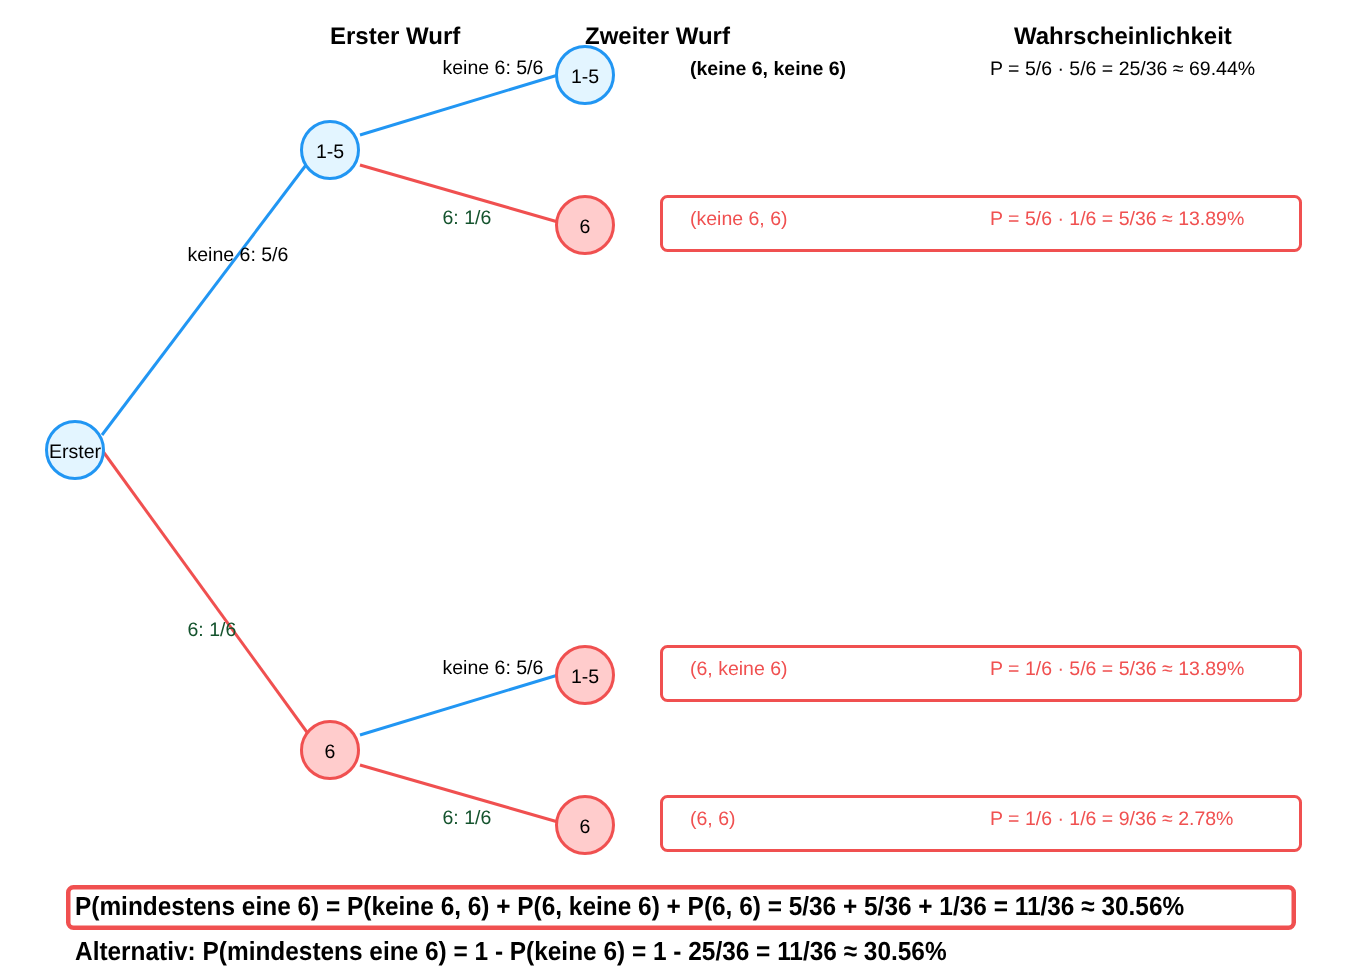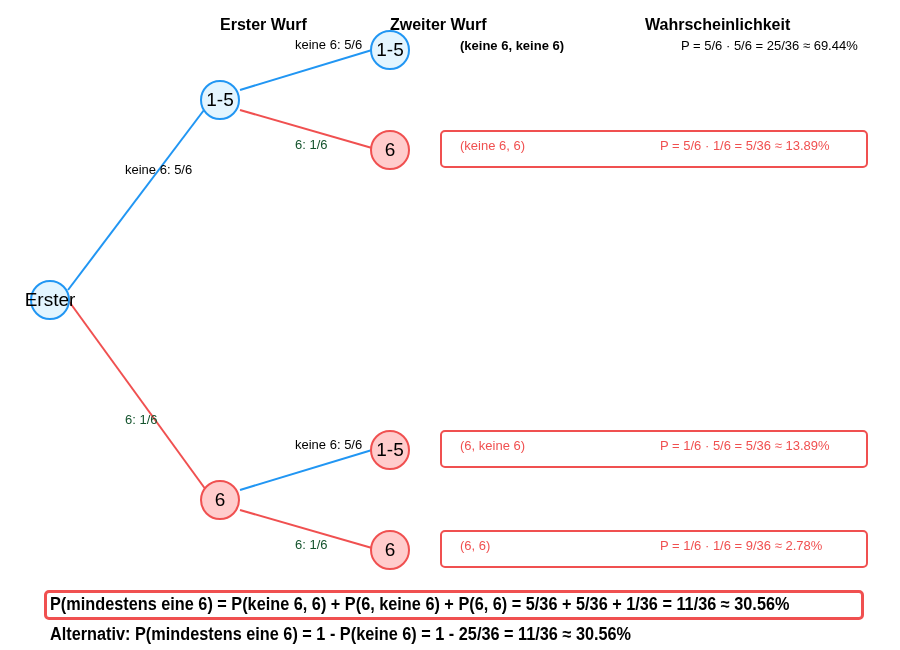"Wahrscheinlichkeit" div.hdr { left: 645px -> 676px }
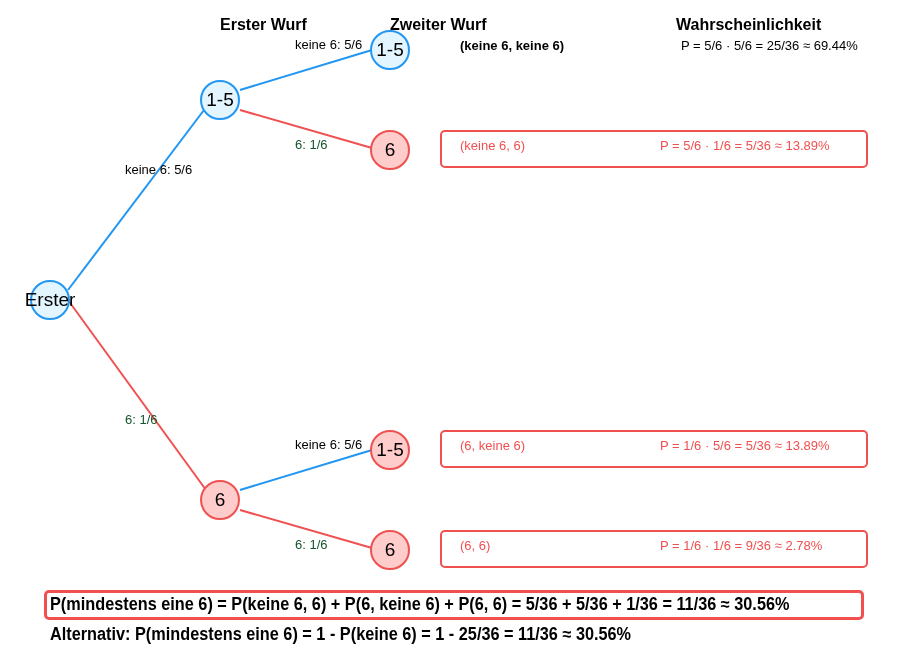"1-5" .node { font-size: 19px -> 13px }
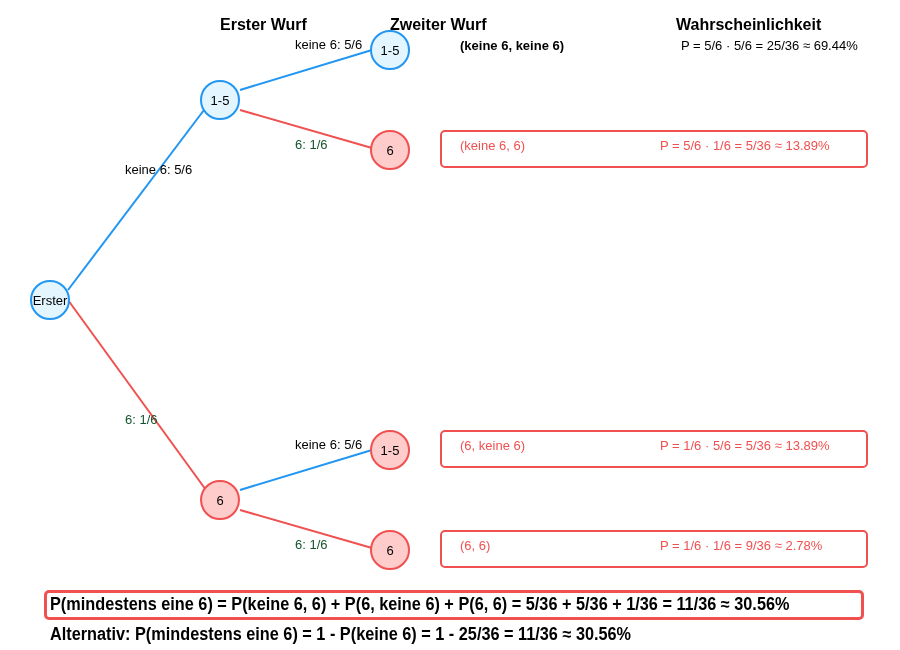"P = 5/6 · 5/6" div.otext { left: 681px -> 660px }
